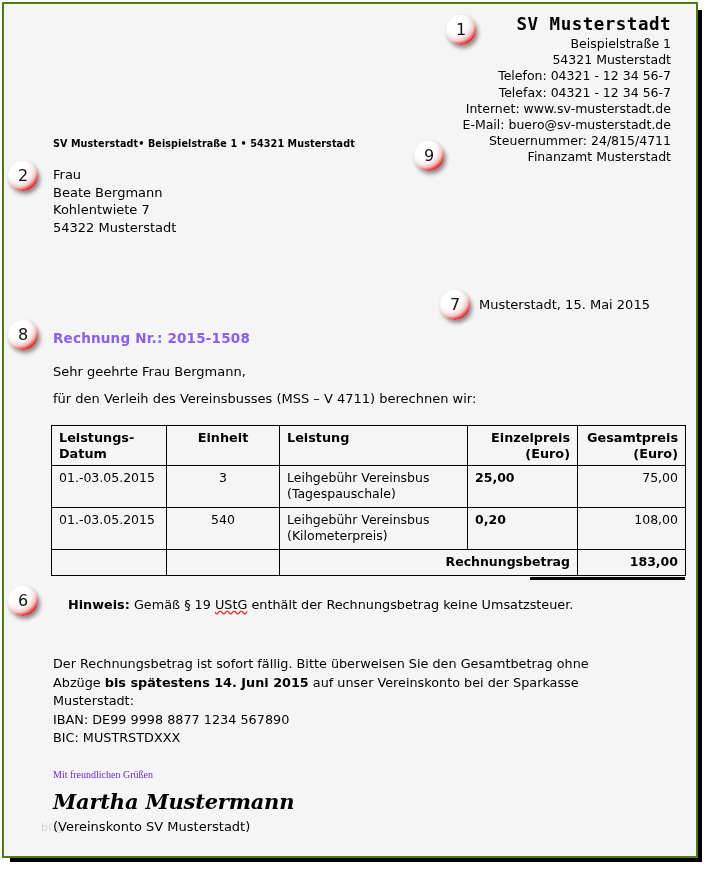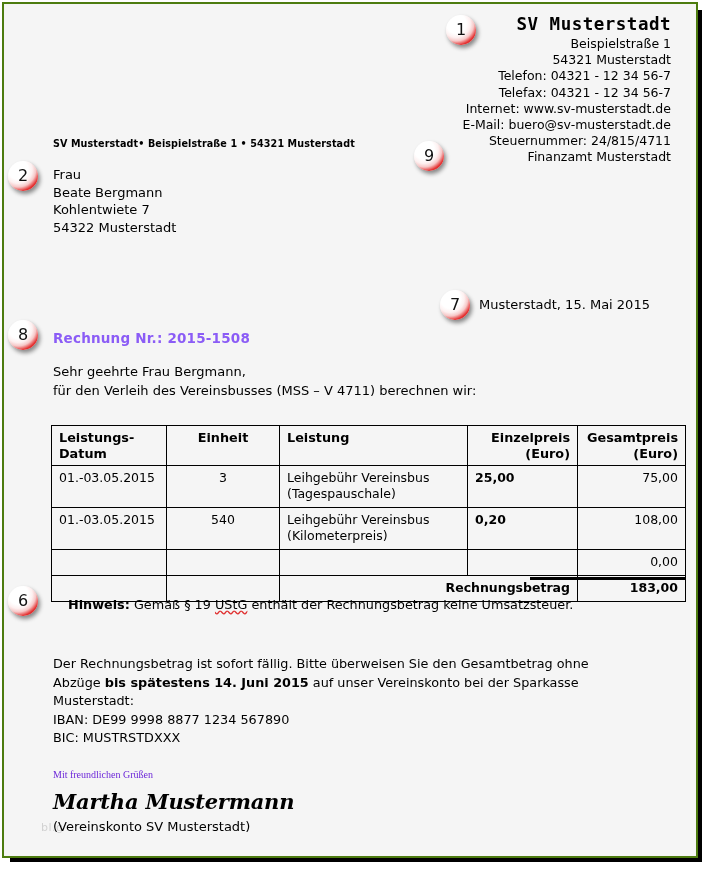"für den Verleih des Vereinsbusses" .intro { top: 378px -> 386px }
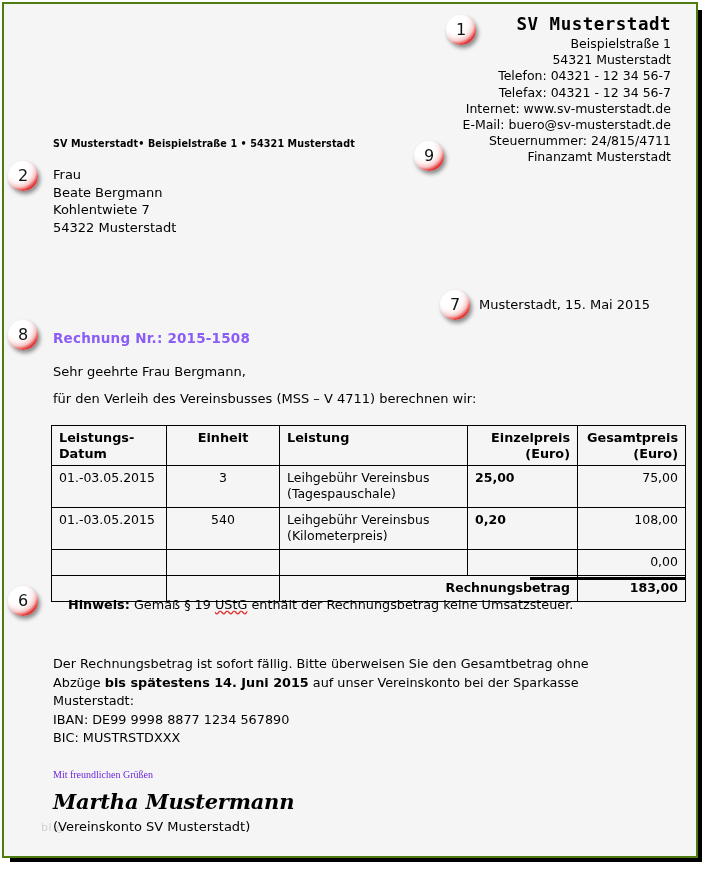"0,00" tr.row-empty { html: <tr> <td></td> <td></td> <td></td> <td></td> <td>0,00</td> </tr> -> none }
